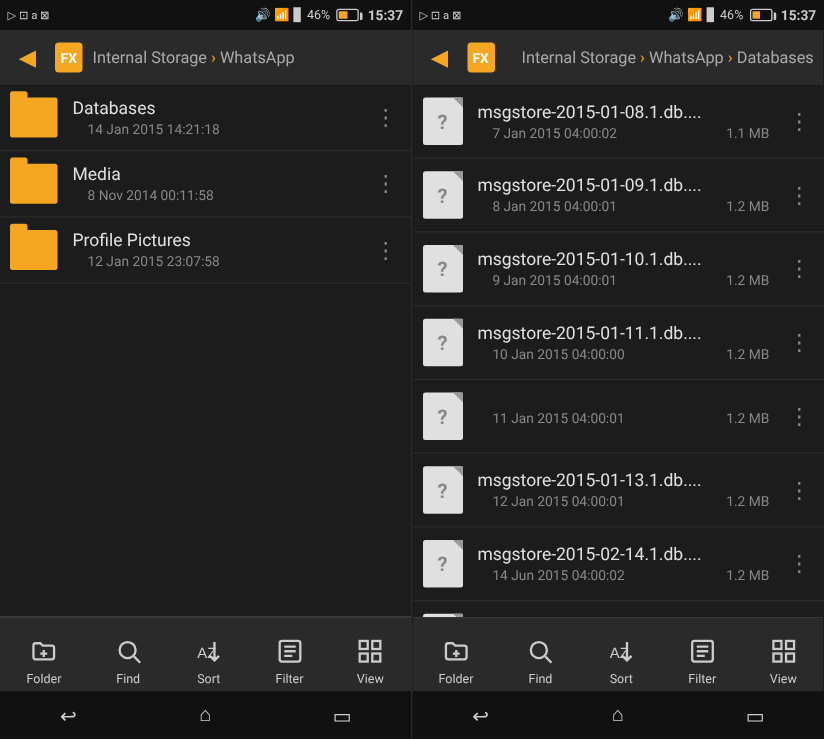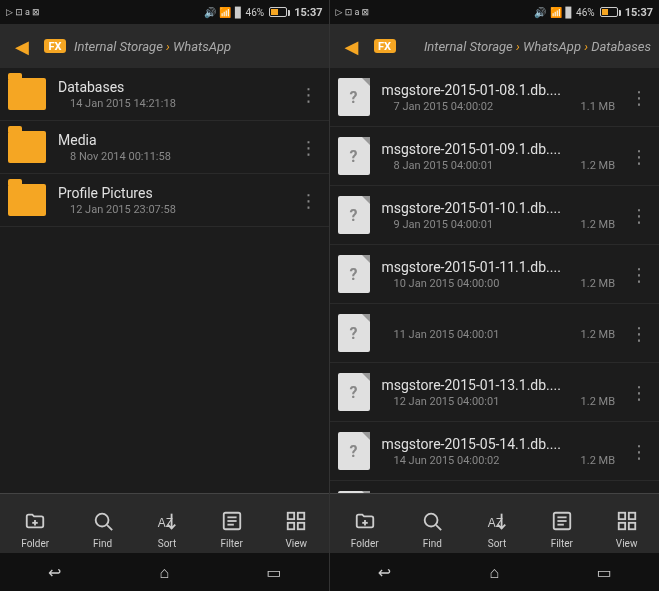"FX" .title-bar-icon { height: 14px -> 24px }
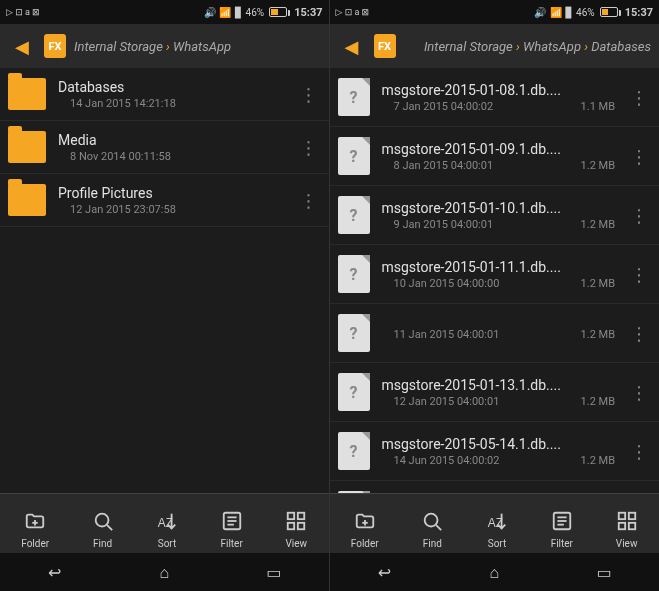"Internal Storage › WhatsApp" .breadcrumb { font-style: italic -> none }
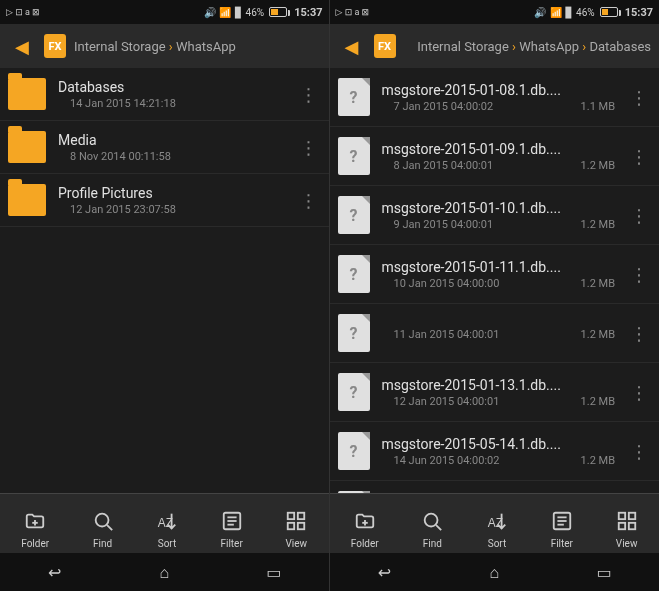"msgstore-2015-05-14.1.db...." div.file-name { text: msgstore-2015-05-14.1.db -> msgstore-2015-02-14.1.db }
